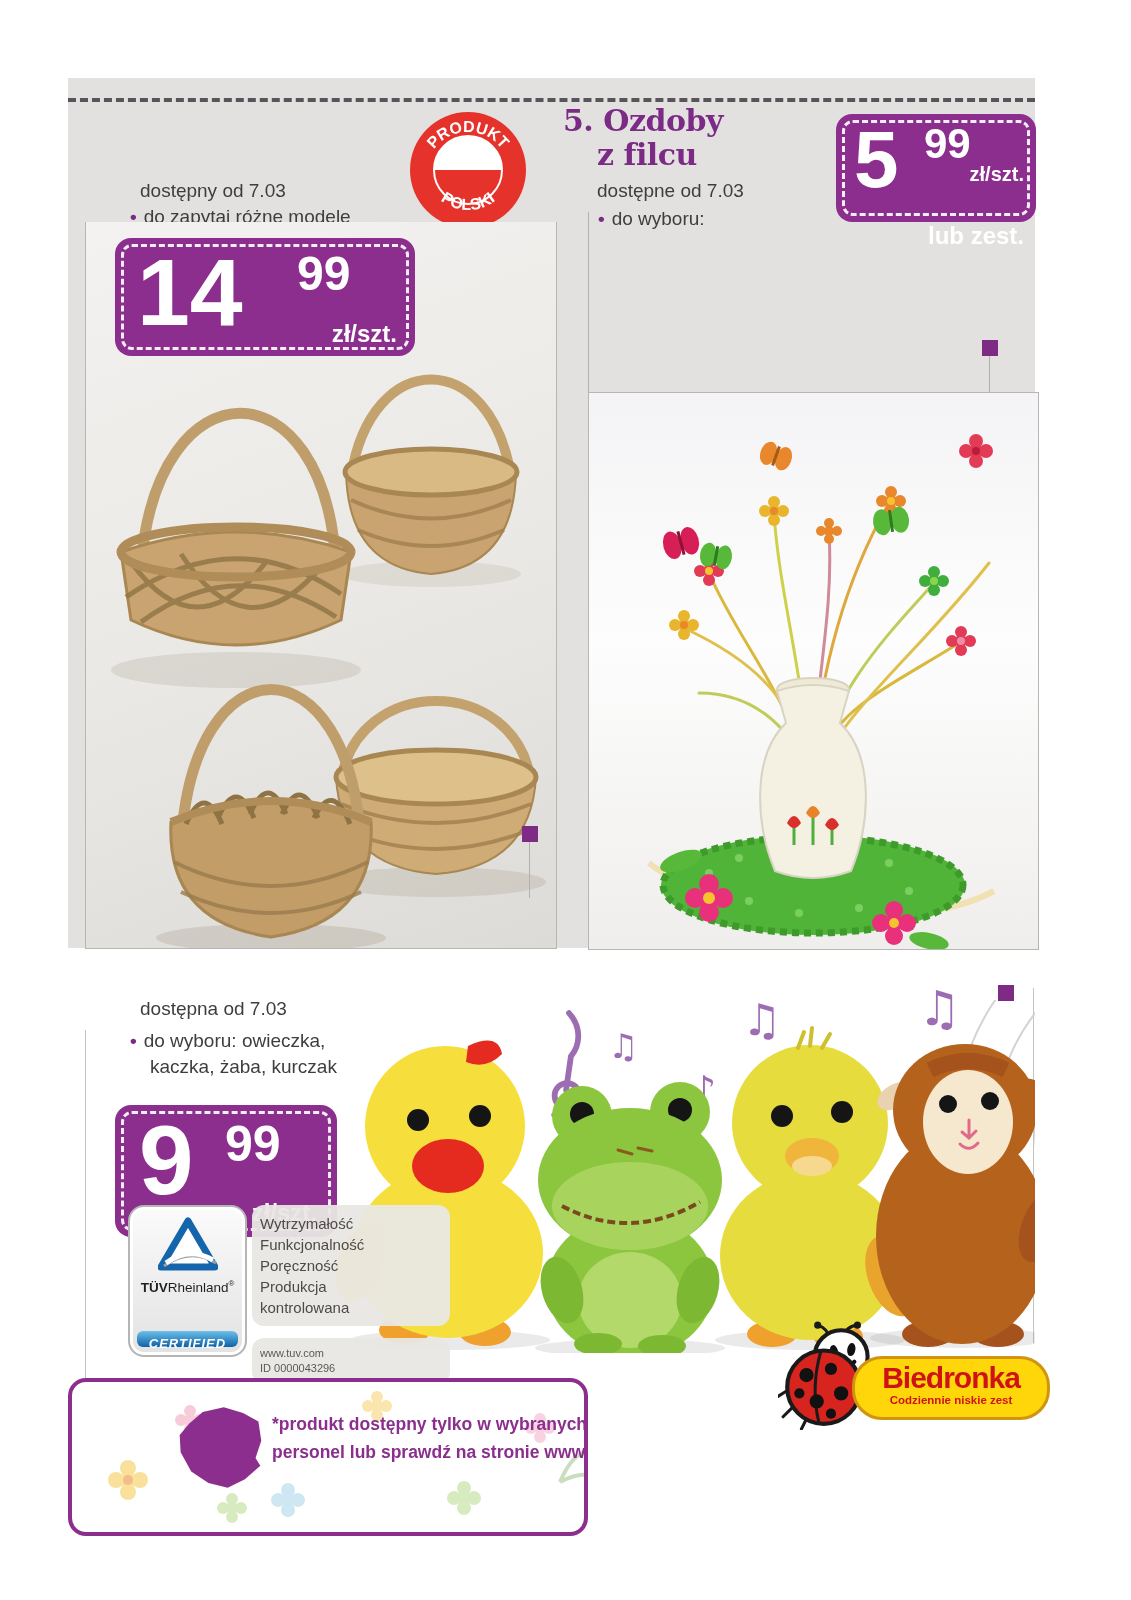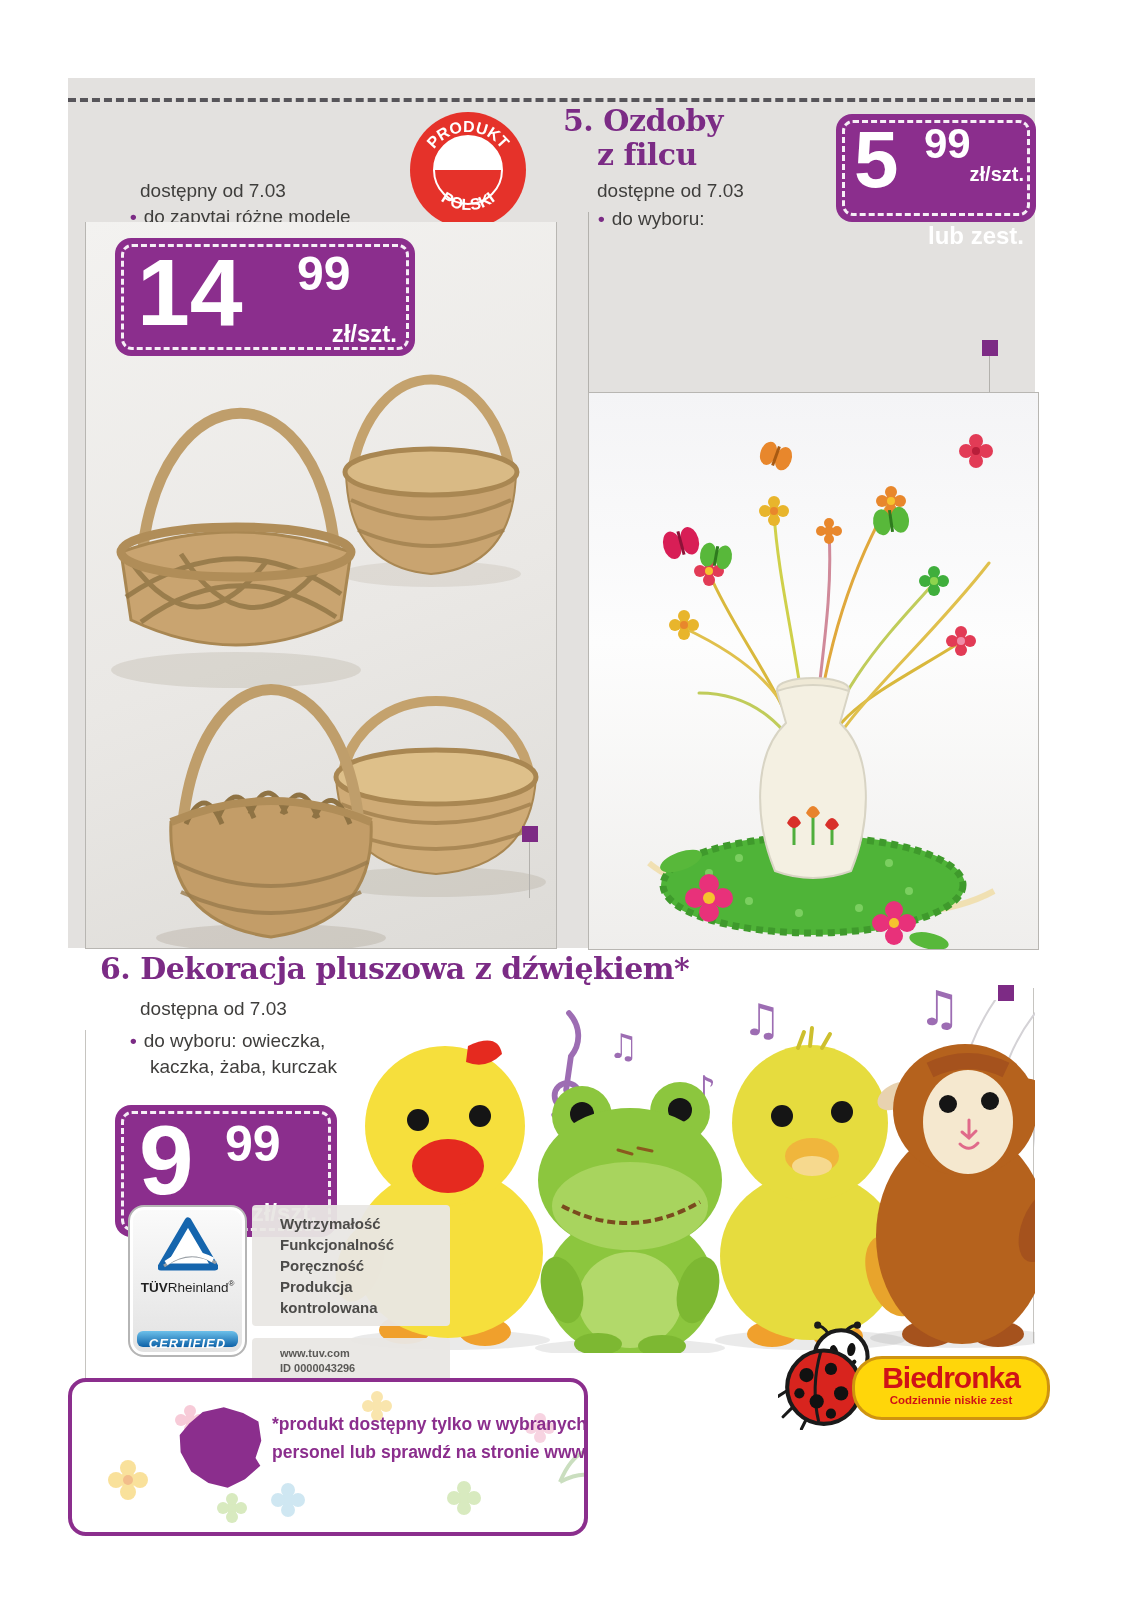"6. Dekoracja pluszowa z dźwiękiem*" div.abs { html: <div>6. Dekoracja pluszowa z dźwiękiem*</div> -> none }
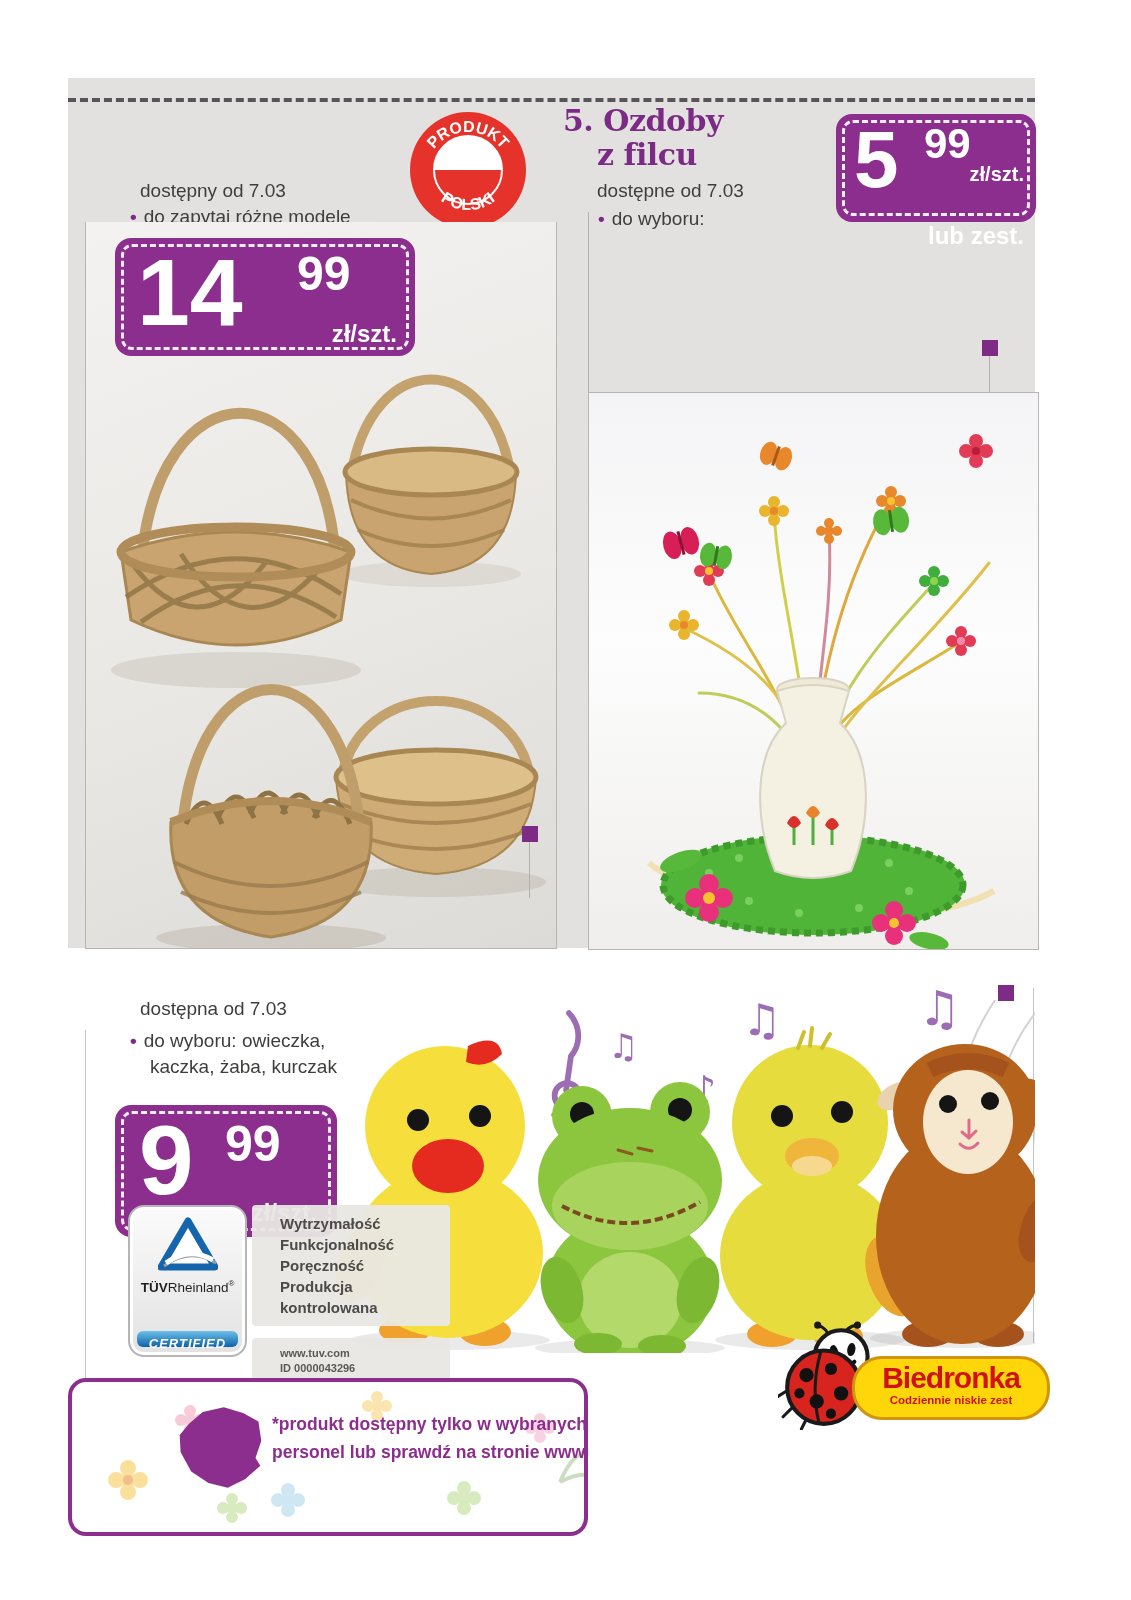"Wytrzymałość" .tuv-blk { border-radius: 4px -> 12px; font-weight: bold -> none; padding: 8px 28px -> 8px 8px }
